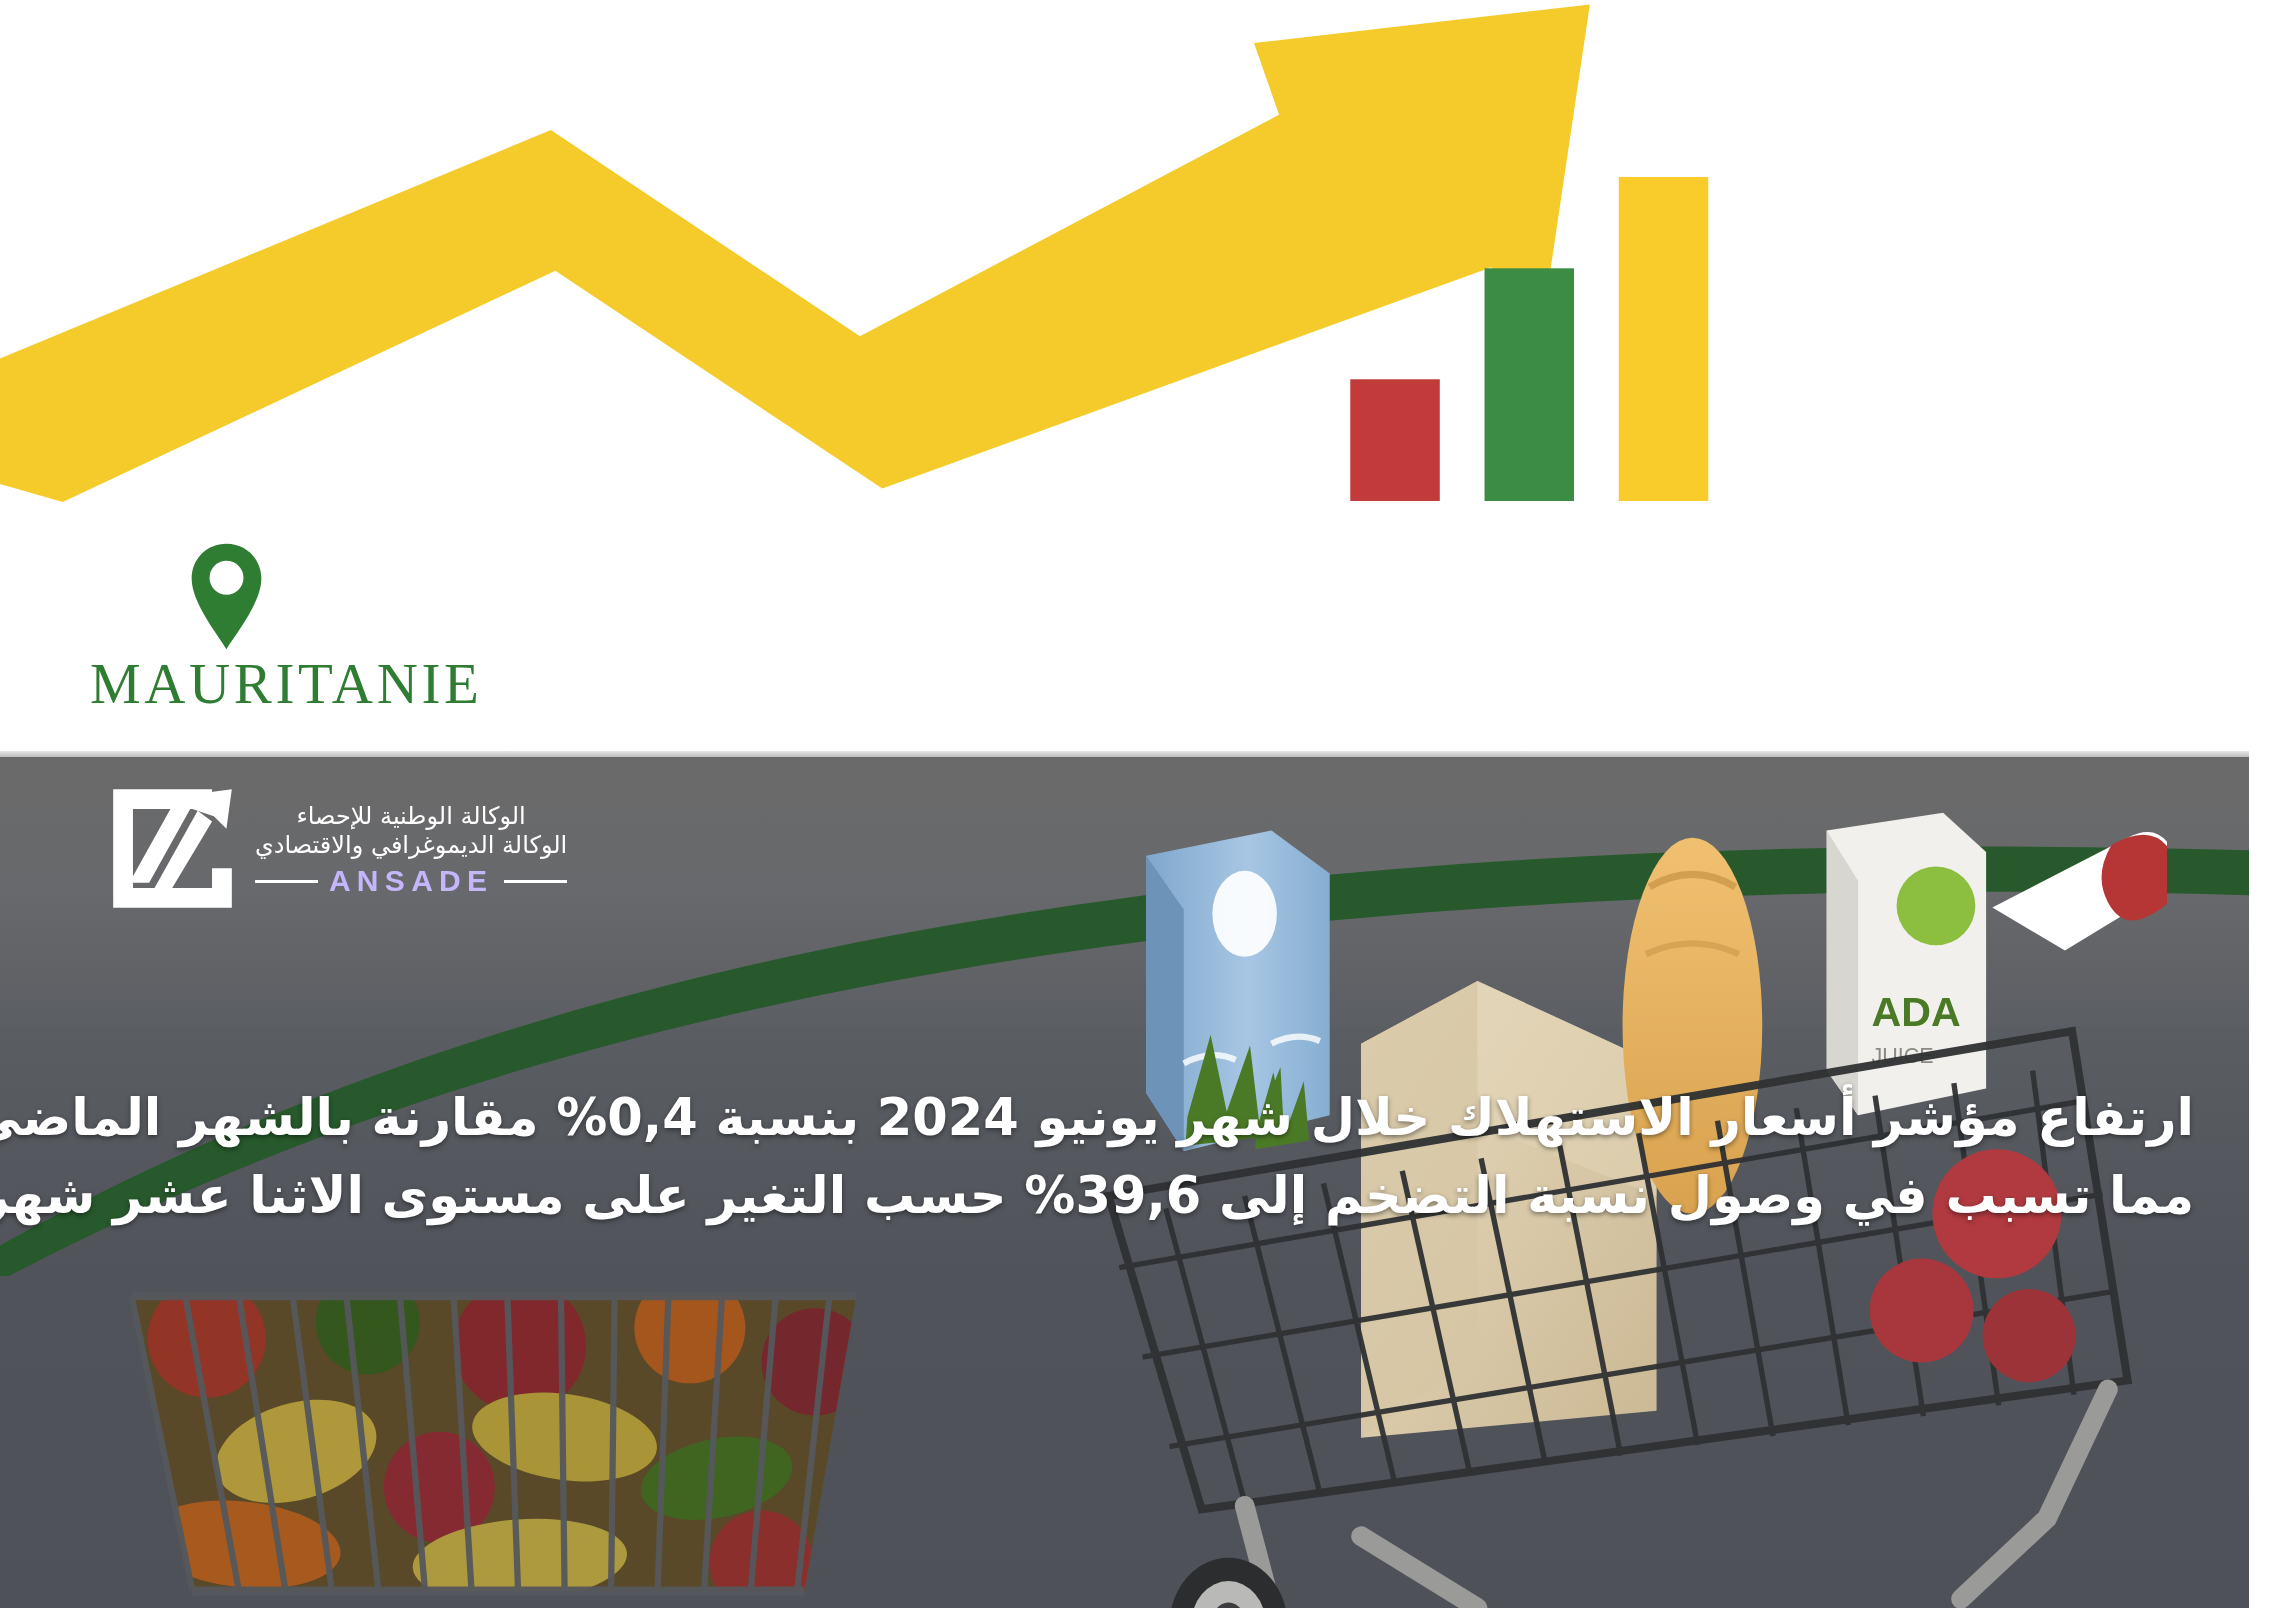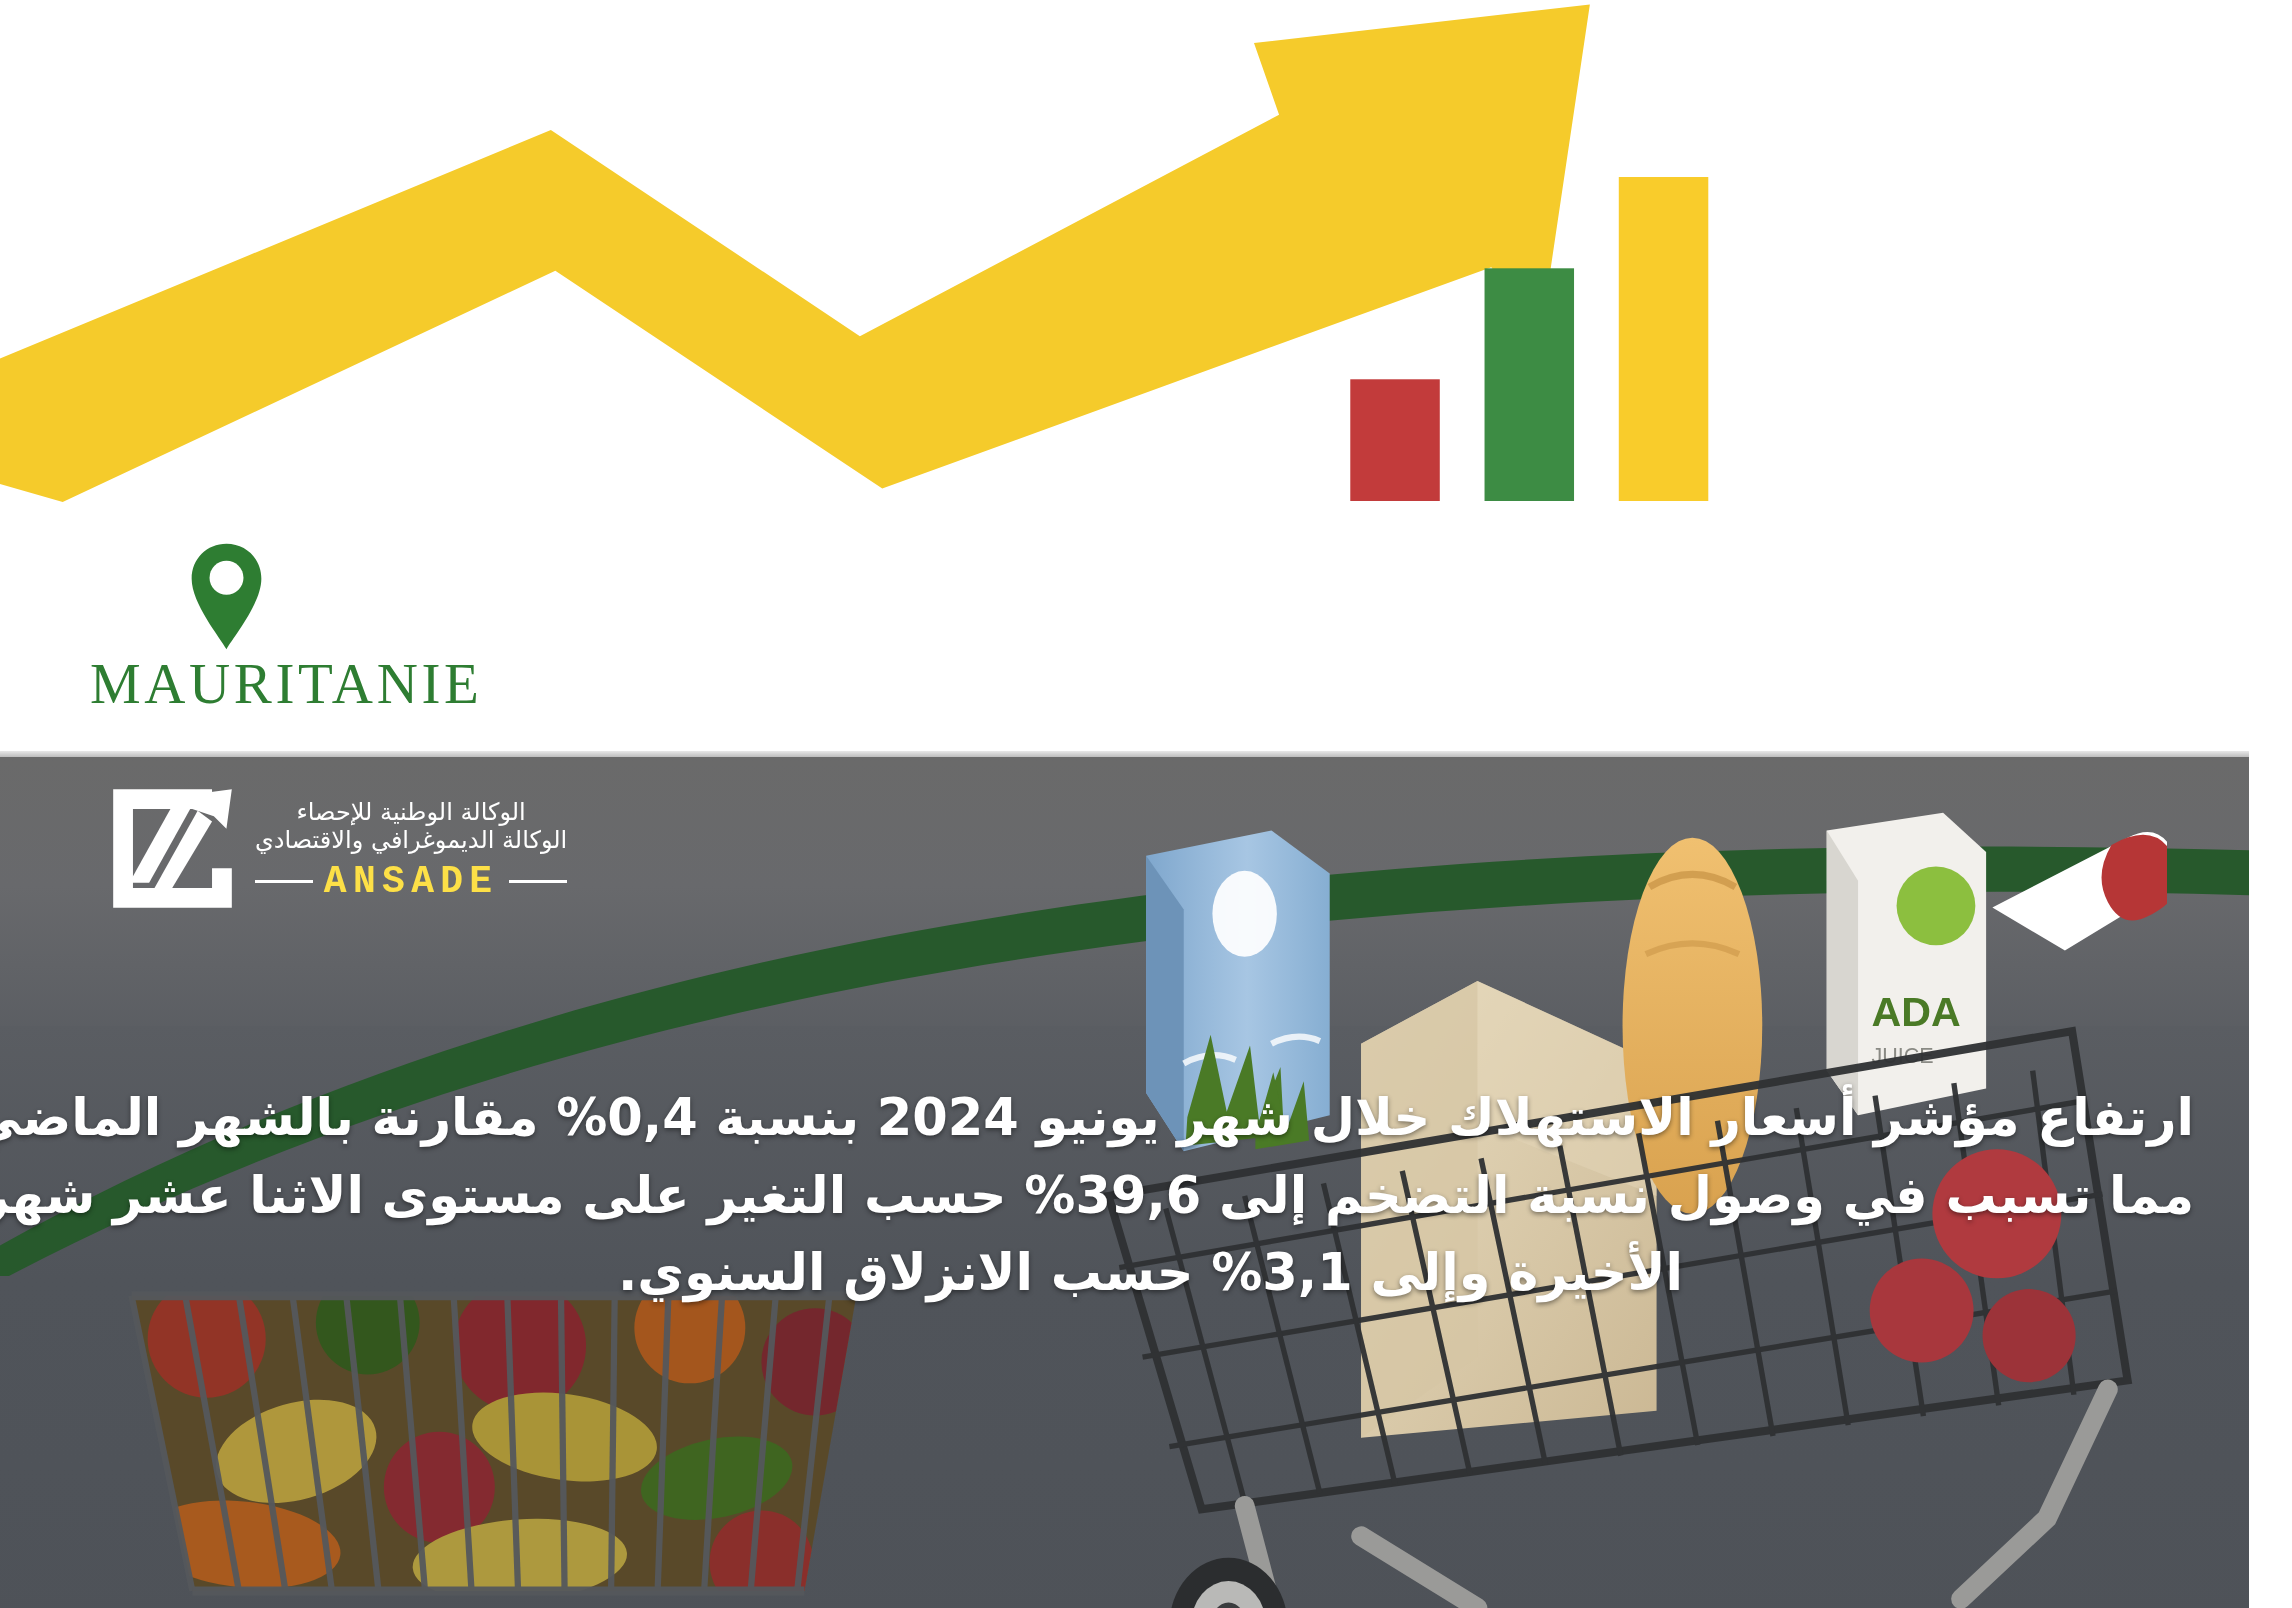"ANSADE" .ansade-acronym { color: #fde047 -> #c4b5fd; font-family: Liberation Mono, monospace -> Liberation Sans, sans-serif; font-size: 38px -> 30px }
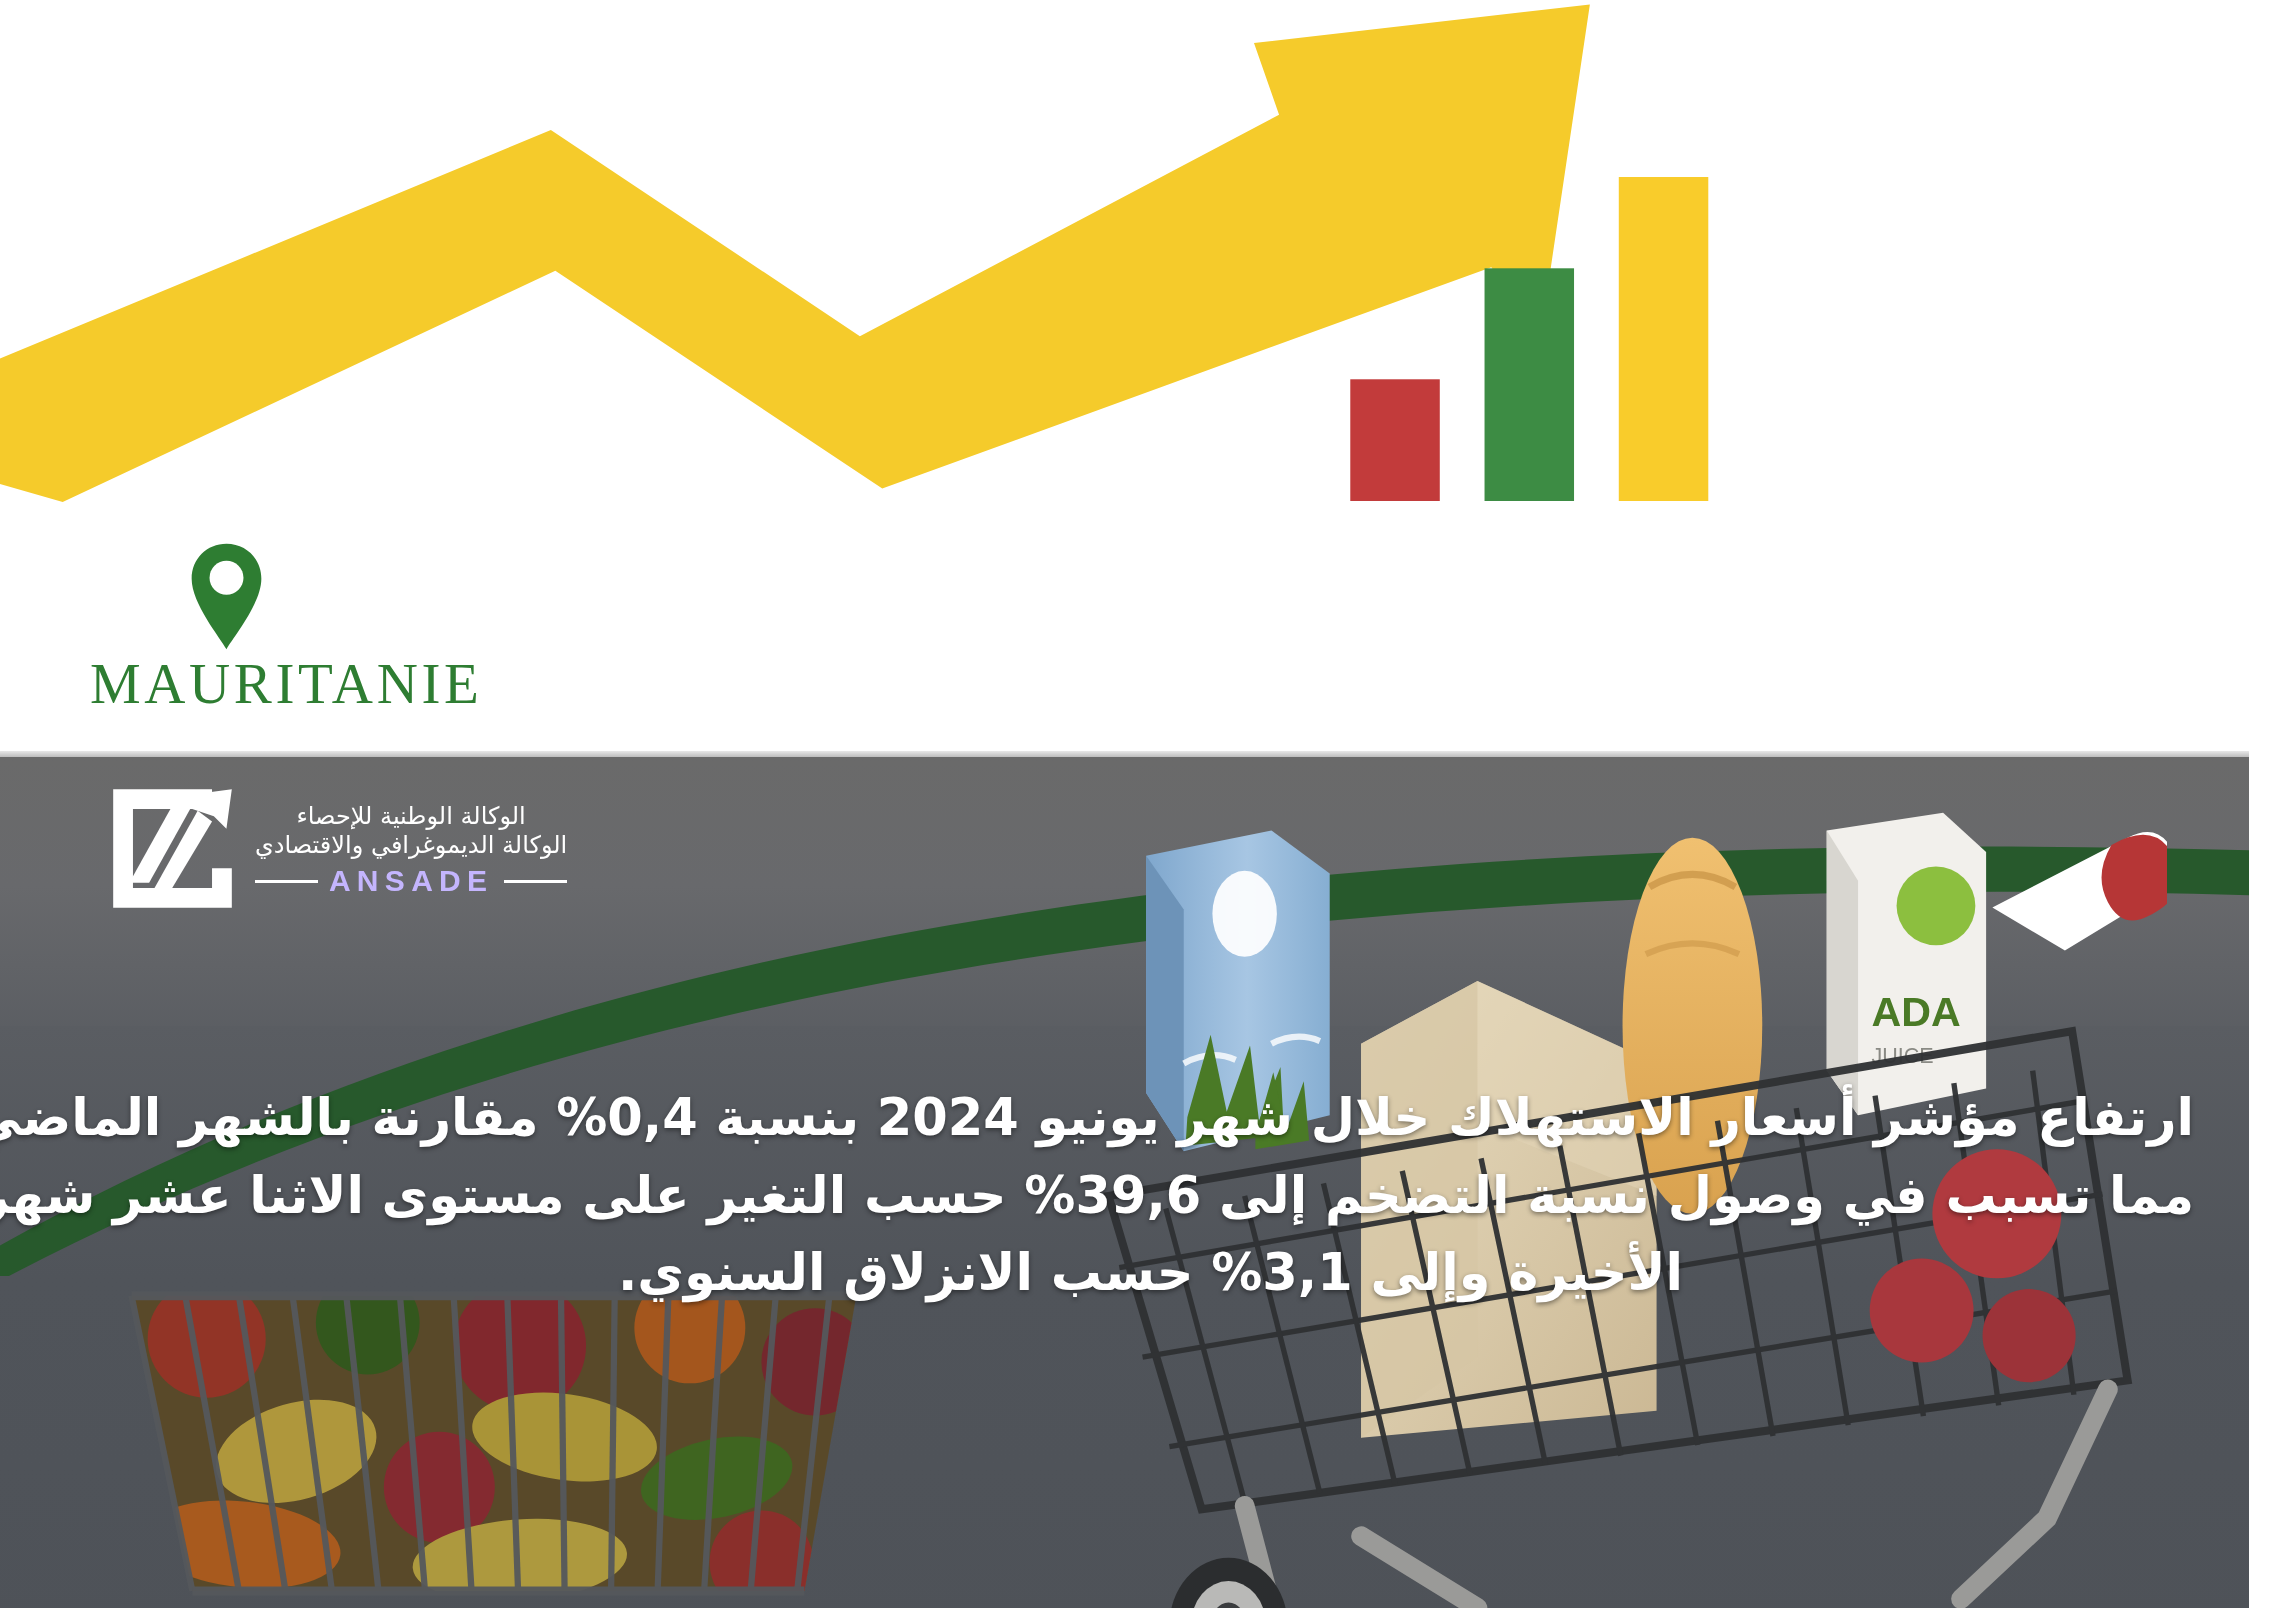"الأخيرة وإلى 3,1% حسب الانزلاق" span.ln { html: <span>الأخيرة وإلى 3,1% حسب الانزلاق السنوي.</span> -> none }
